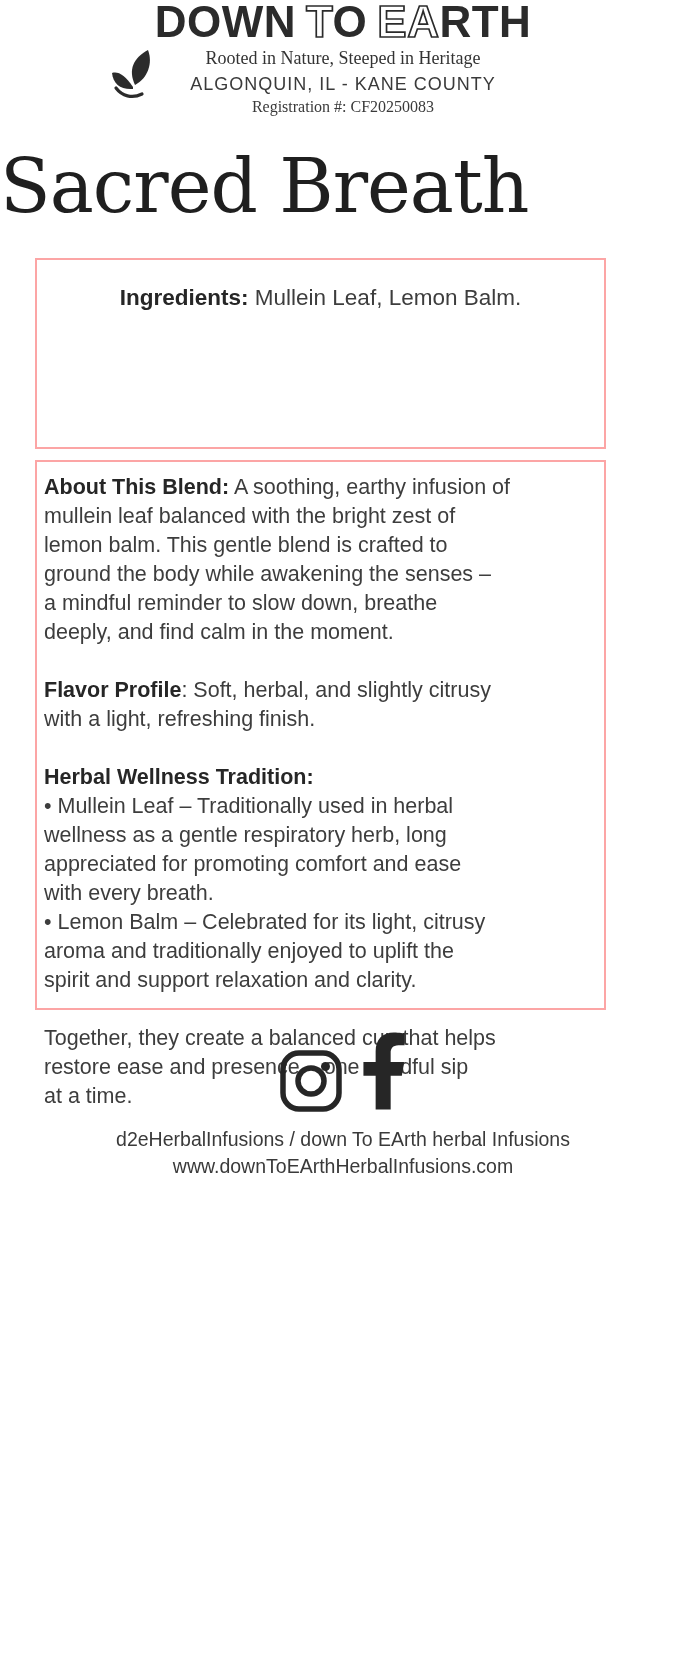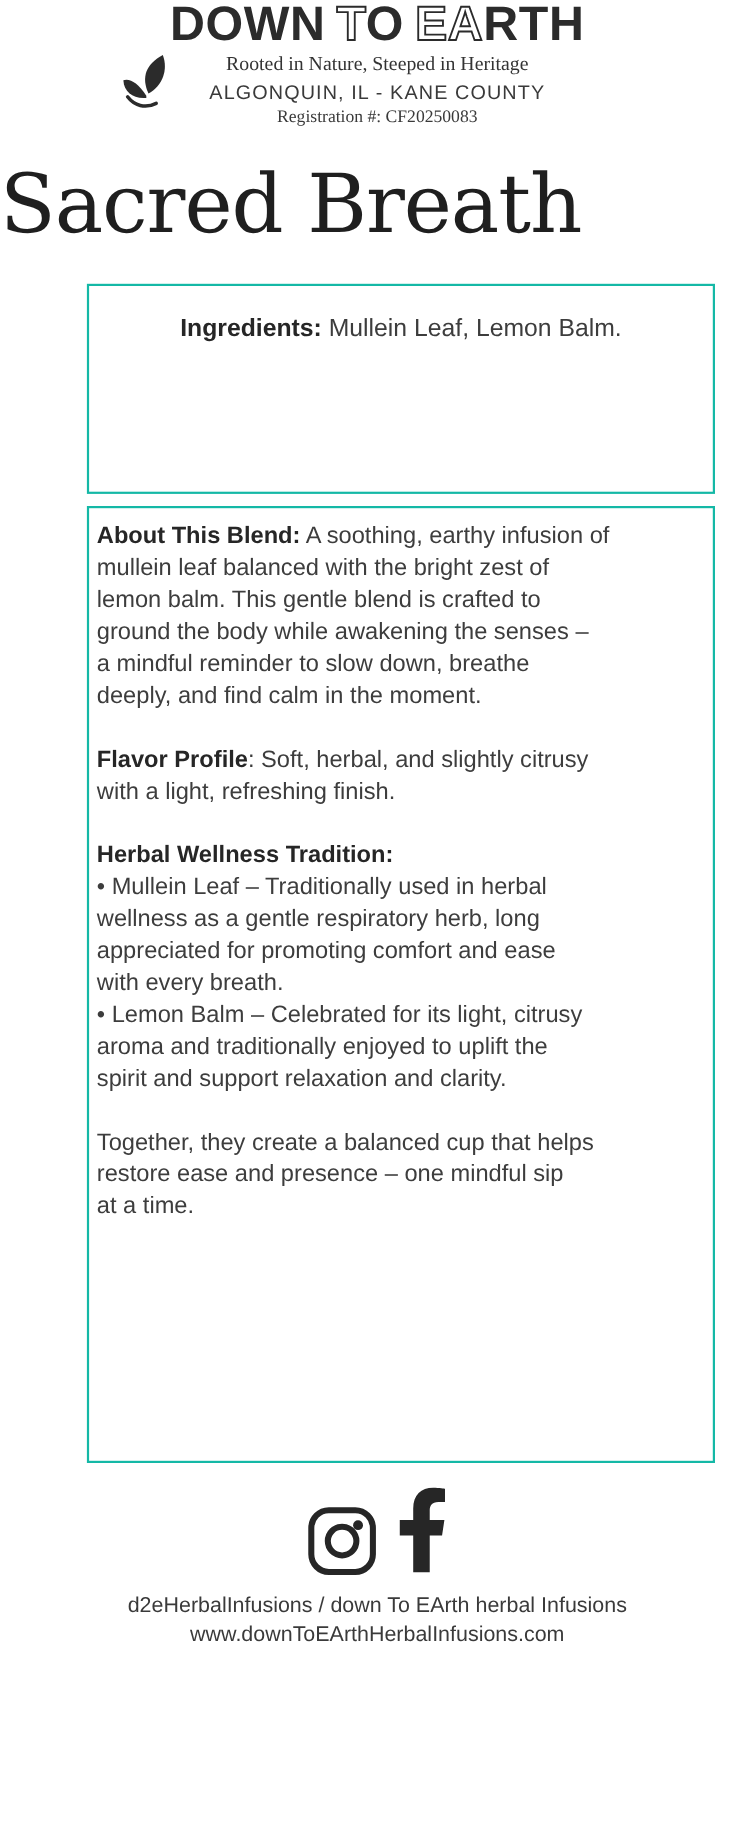"Ingredients: Mullein Leaf, Lemon Balm." .box { border: 2px solid #14b8a6 -> 2px solid #fca5a5; margin-left: 79px -> 35px }
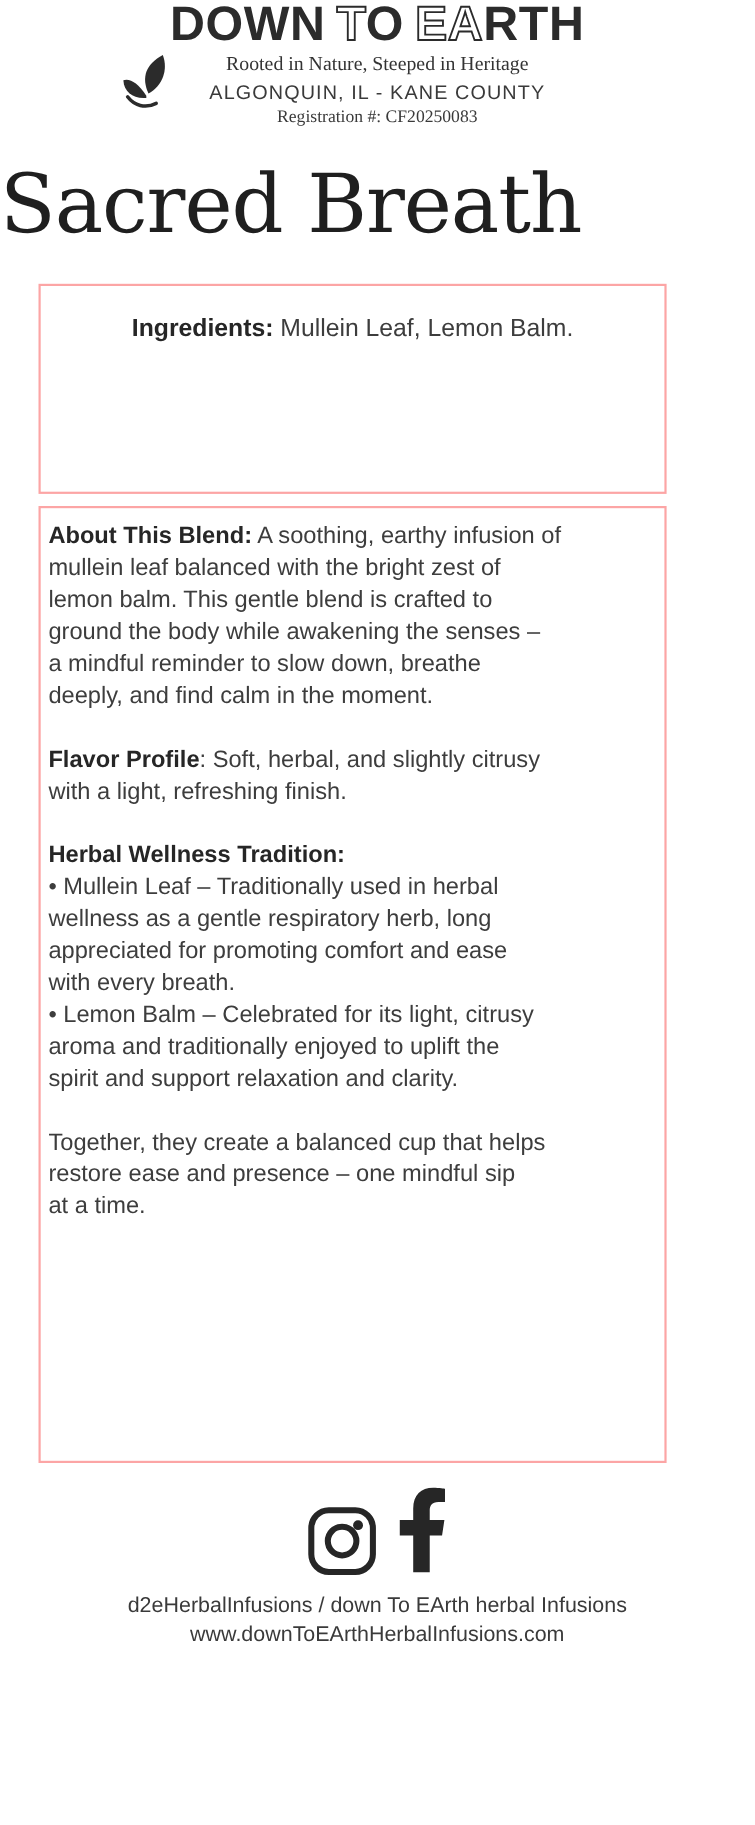"About This Blend: A soothing," .box-about { height: 870px -> 550px }
